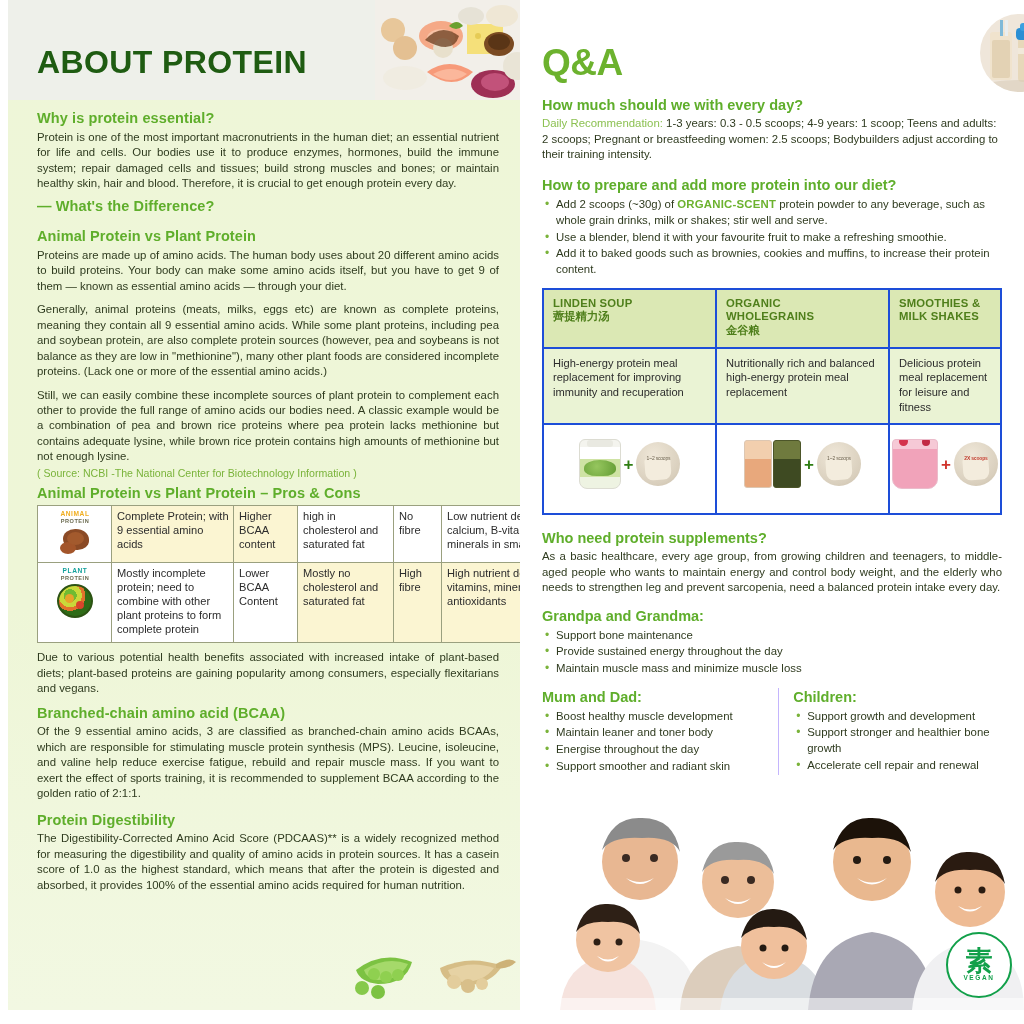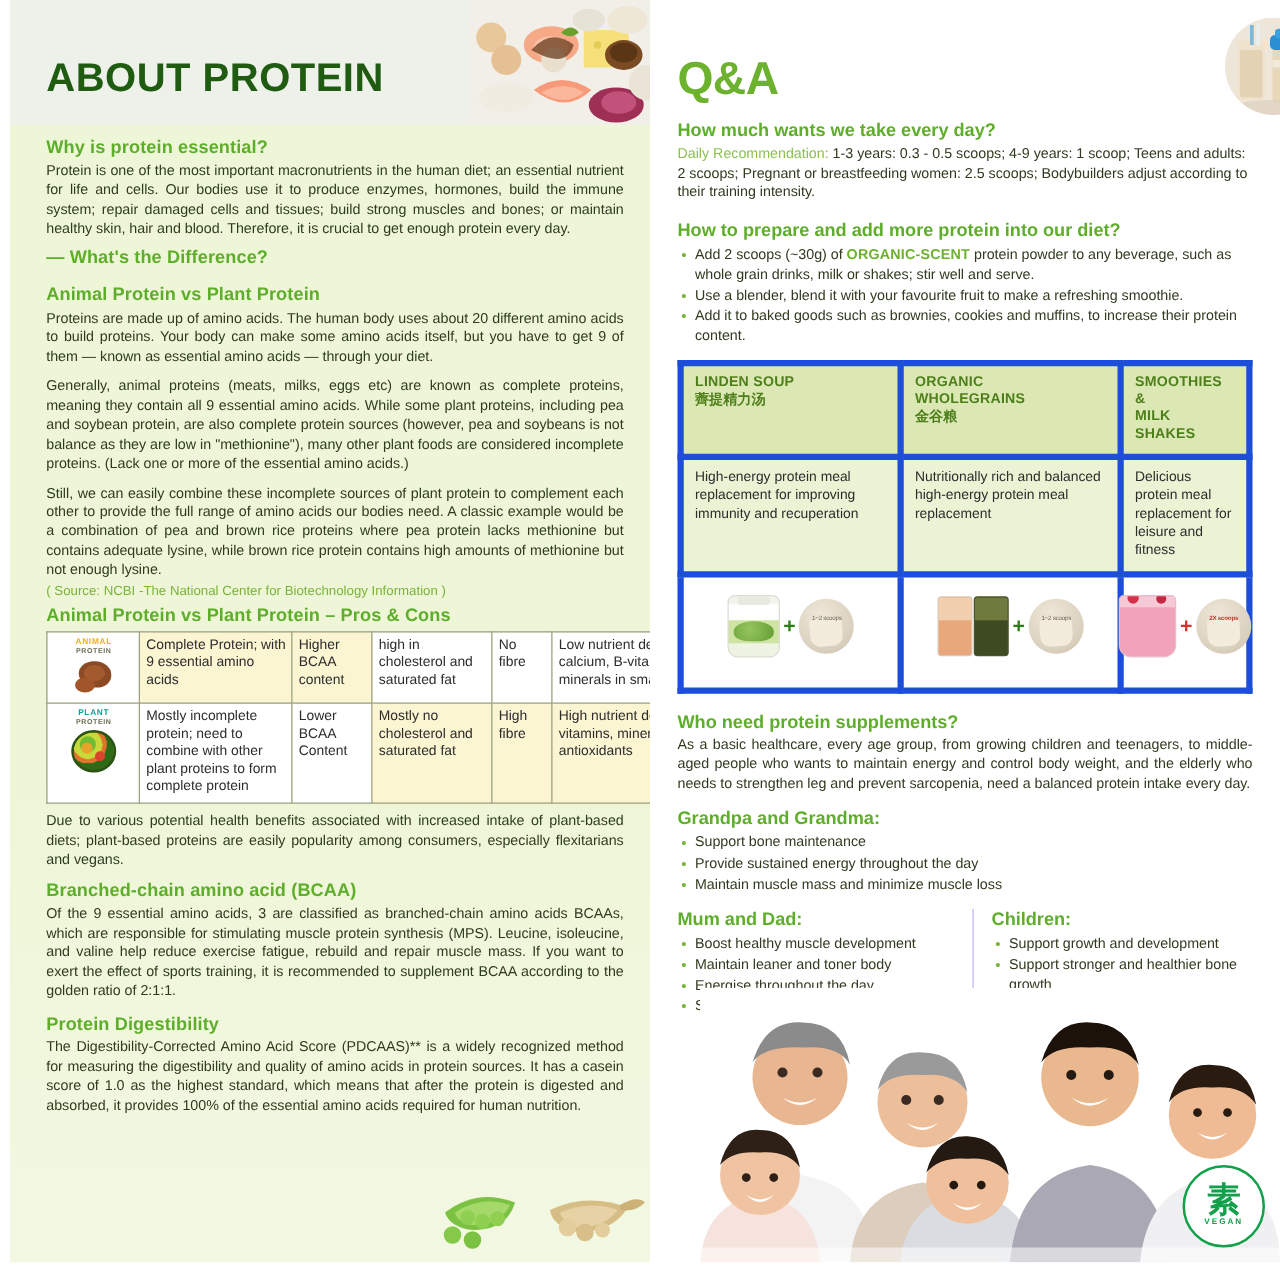"How much wants we take" h3.qh { text: wants we take -> should we with }
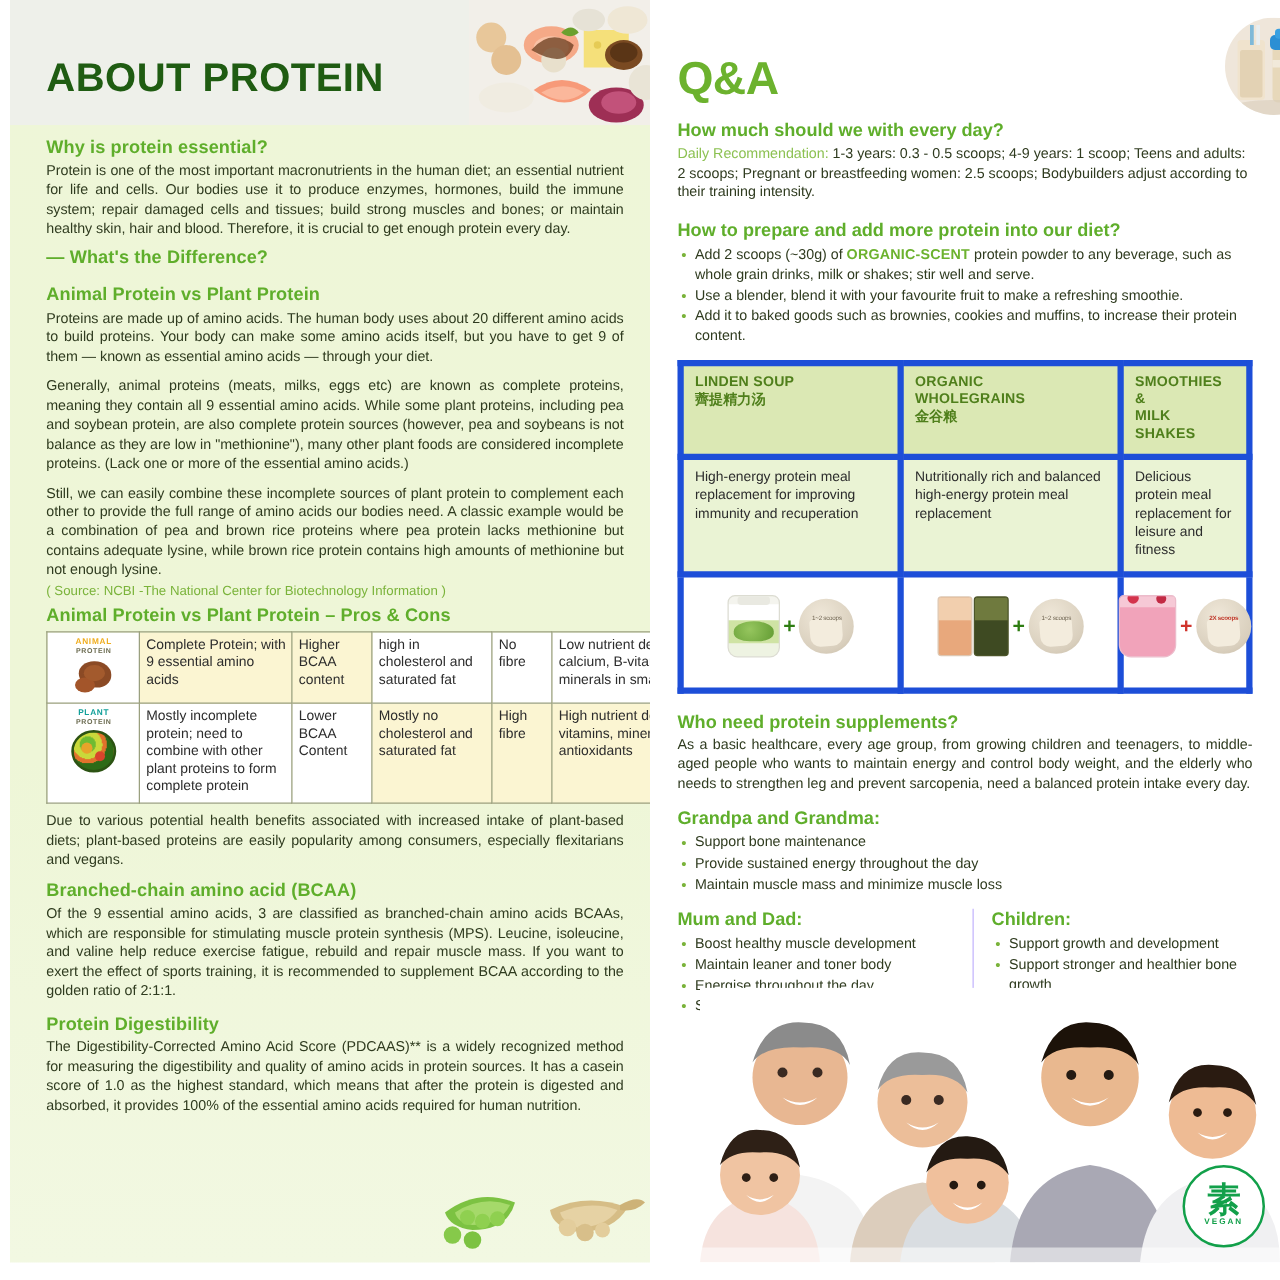"LINDEN SOUP" table.prod td { border: 5px solid #1d4ed8 -> 2px solid #1d4ed8 }
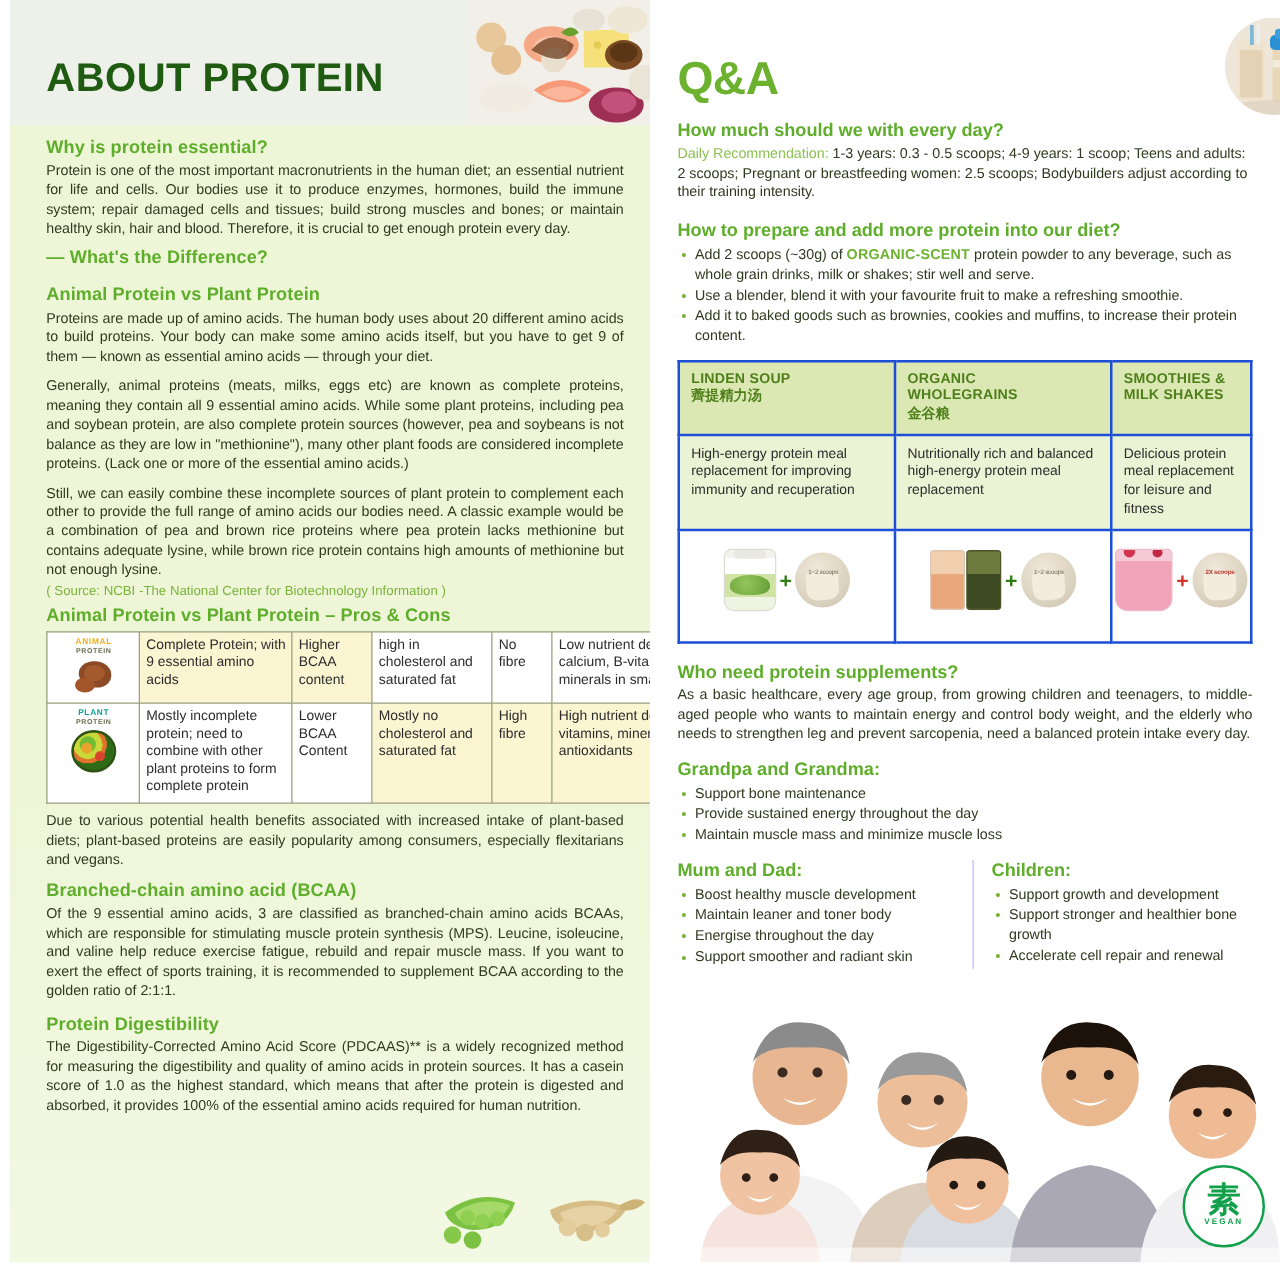"Due to various potential health" p.body { text: easily -> gaining }
